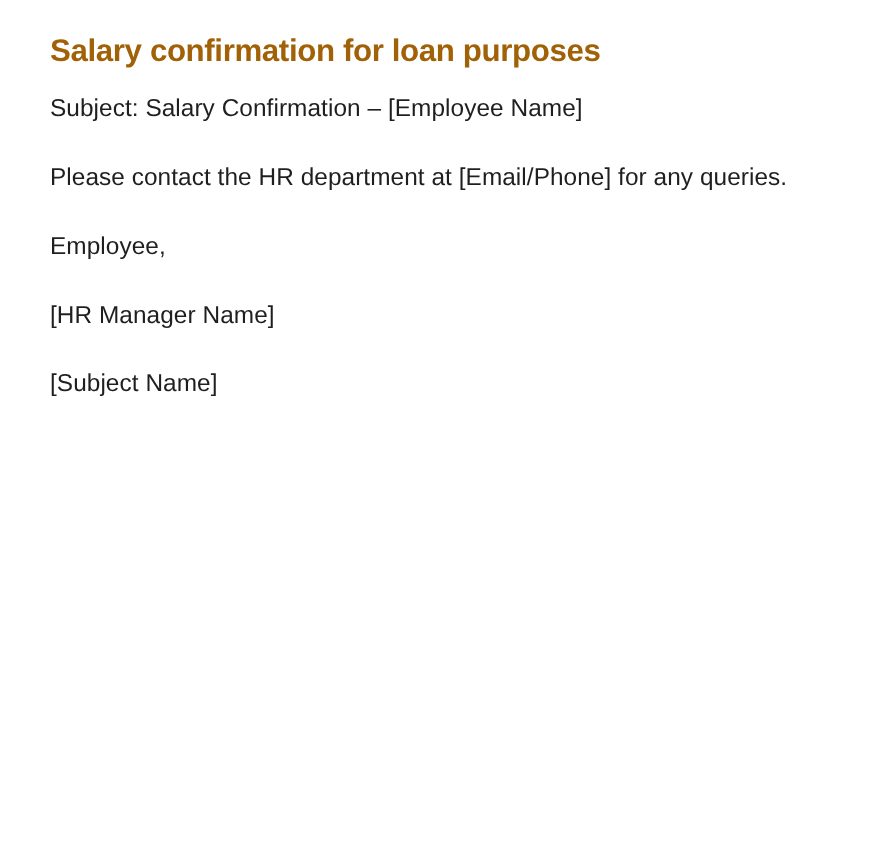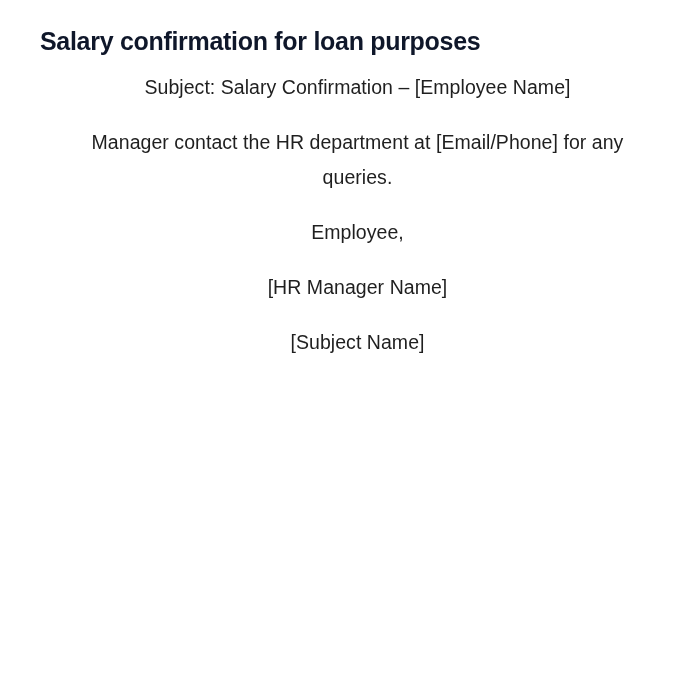"Salary confirmation for loan purposes" .title { color: #0f172a -> #a16207 }
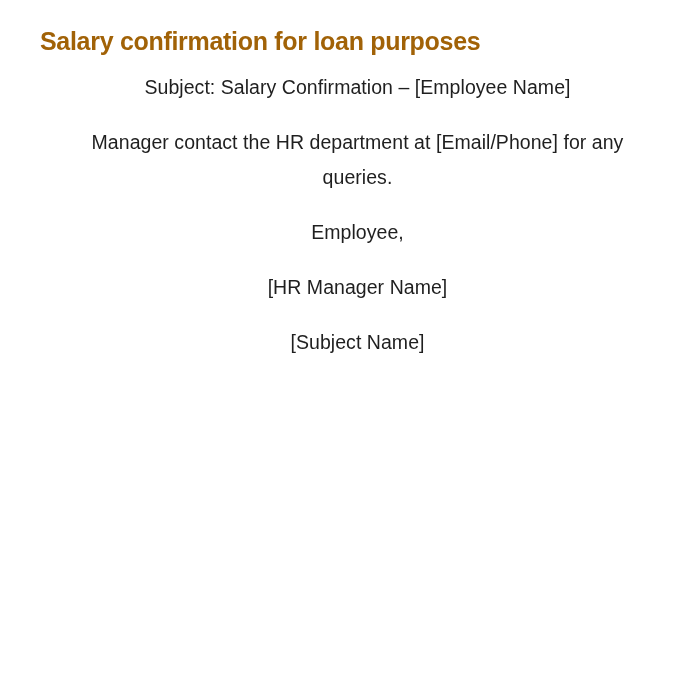"Subject: Salary Confirmation – [Employee" .para { margin: 0 0 20px 15px -> 0 0 20px 0; text-align: center -> none }
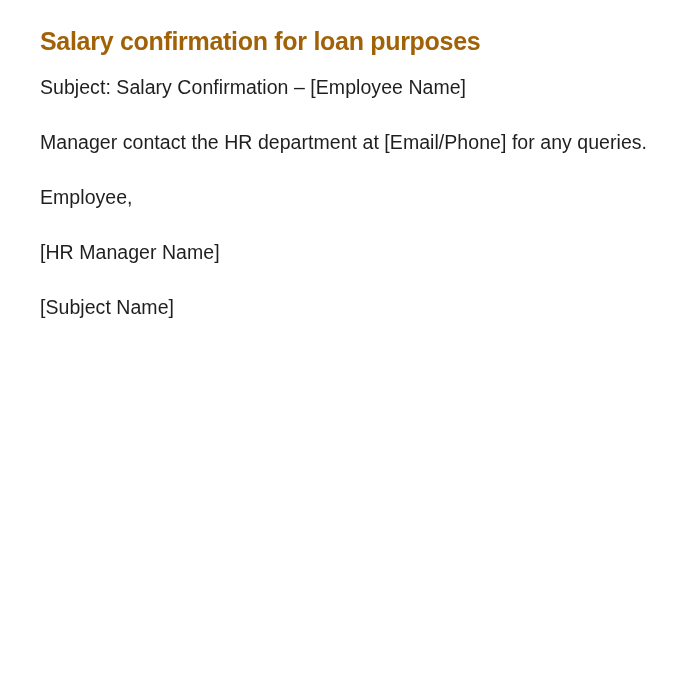"Manager contact the HR department" p.para { text: Manager -> Please }
